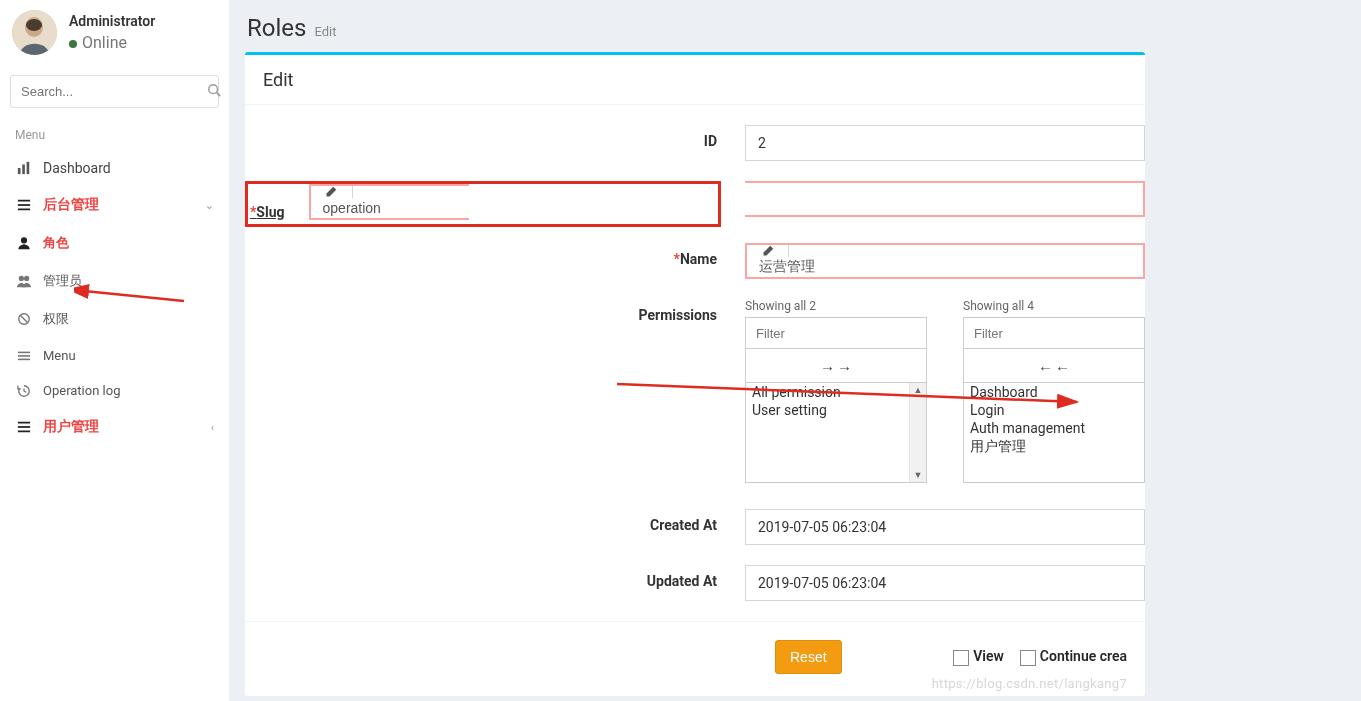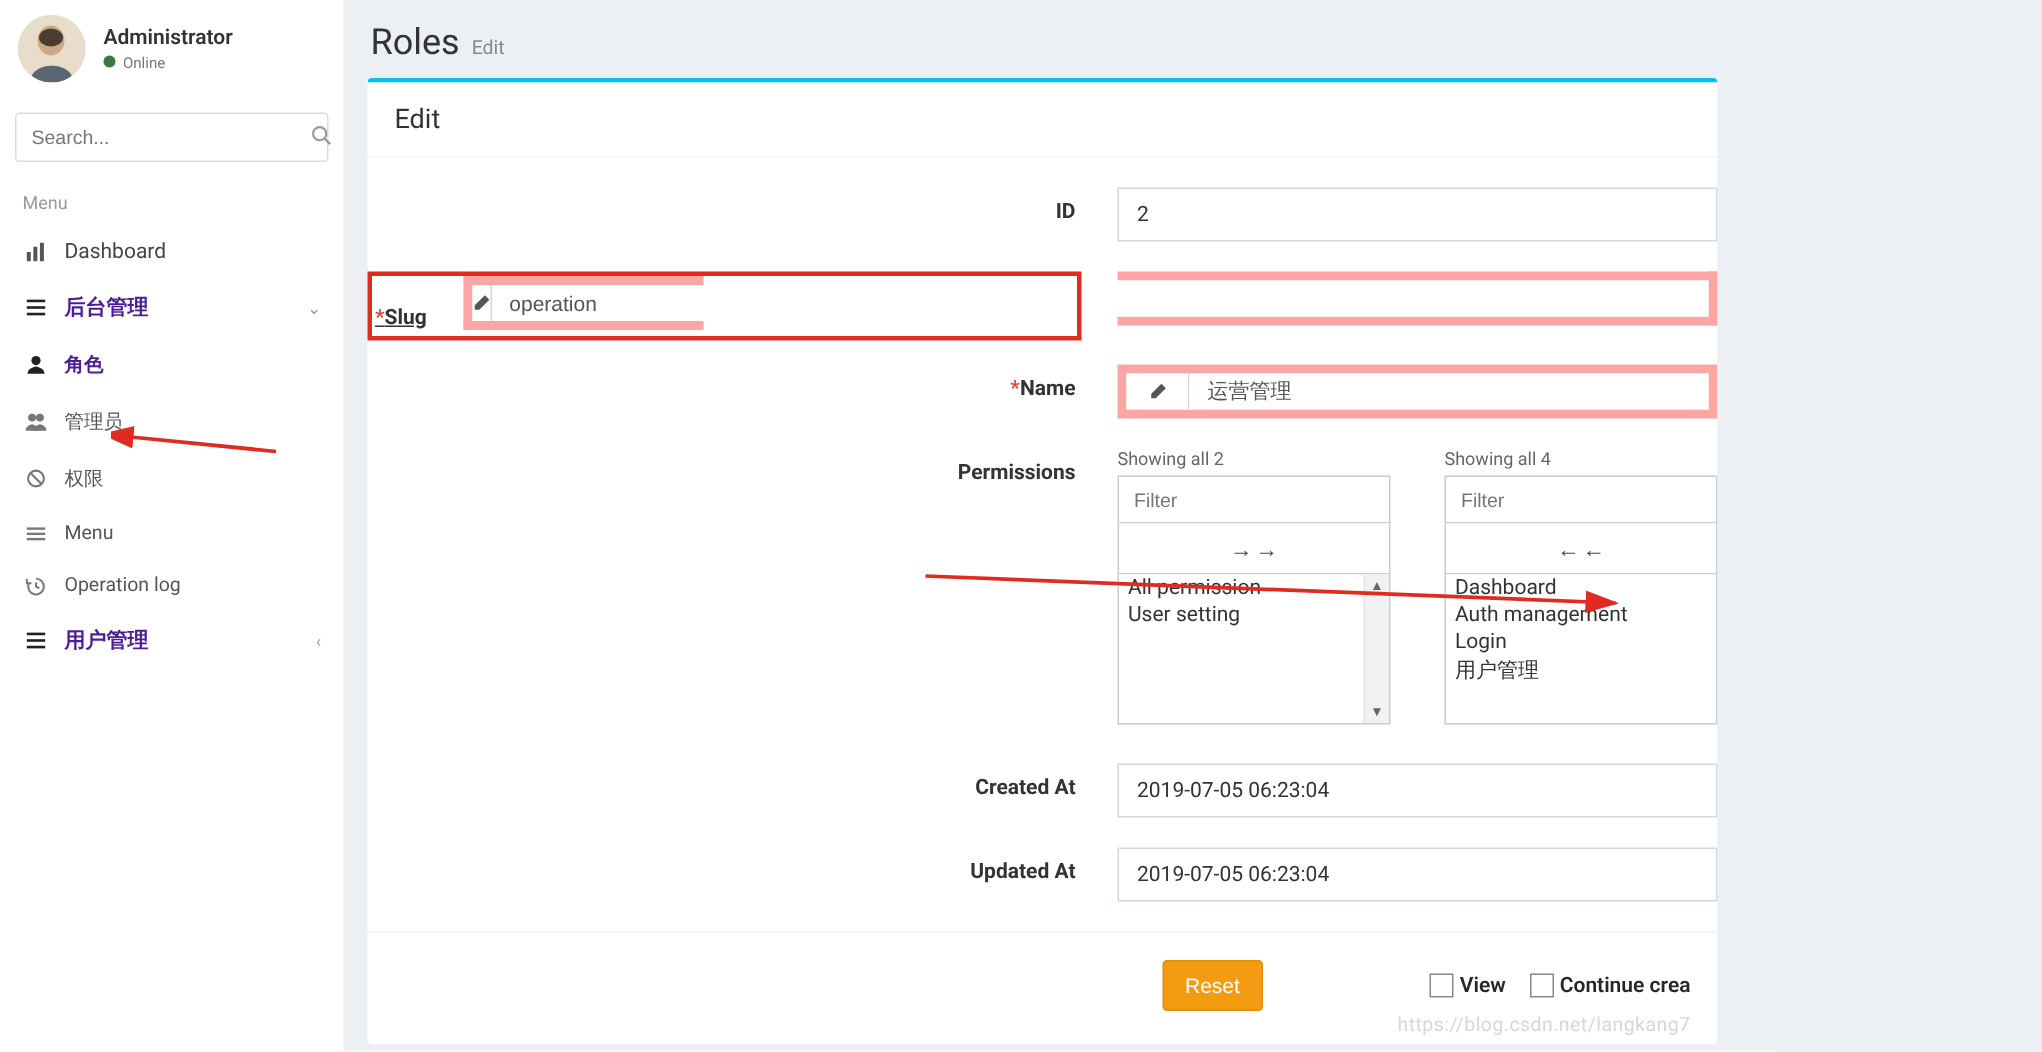"Online" .user-status { font-size: 10px -> 16px }
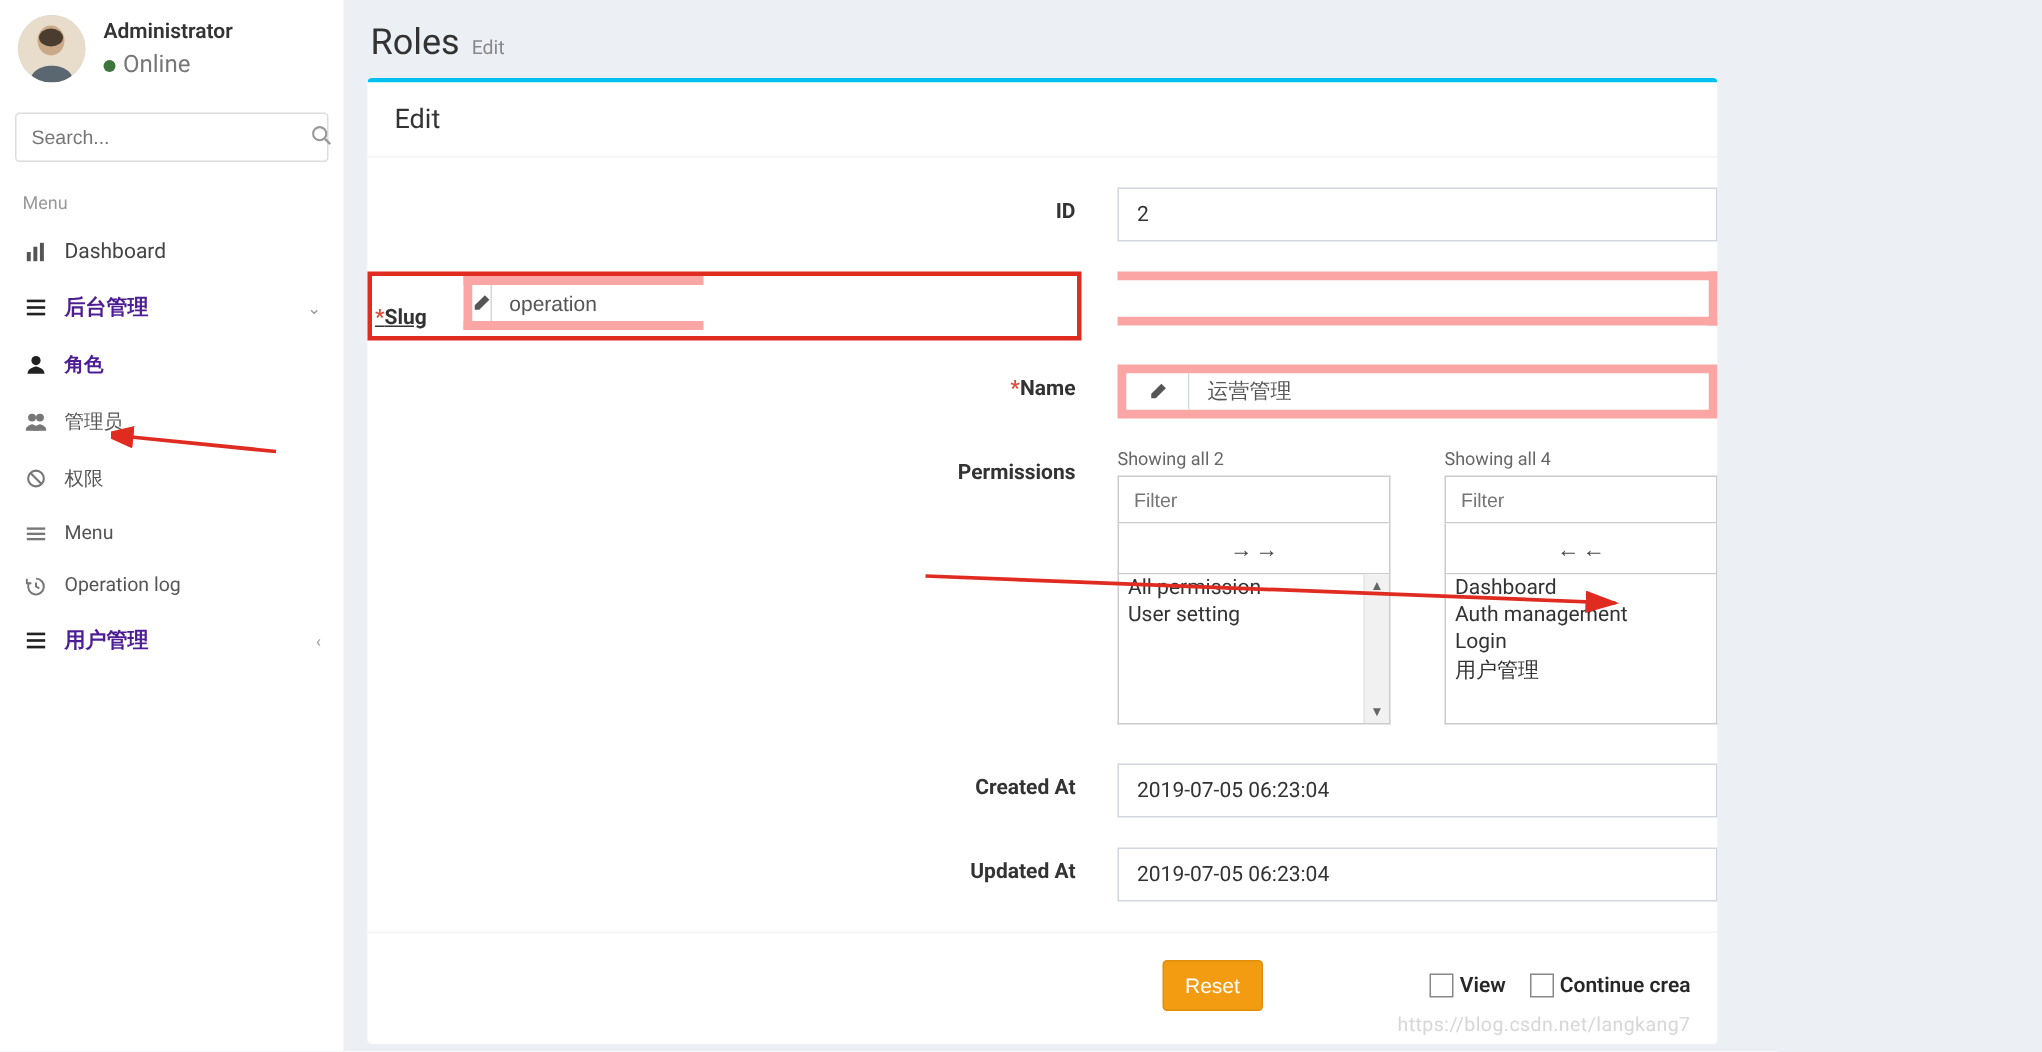"后台管理" .nav-item strong { color: #4c1d95 -> #ef4444 }
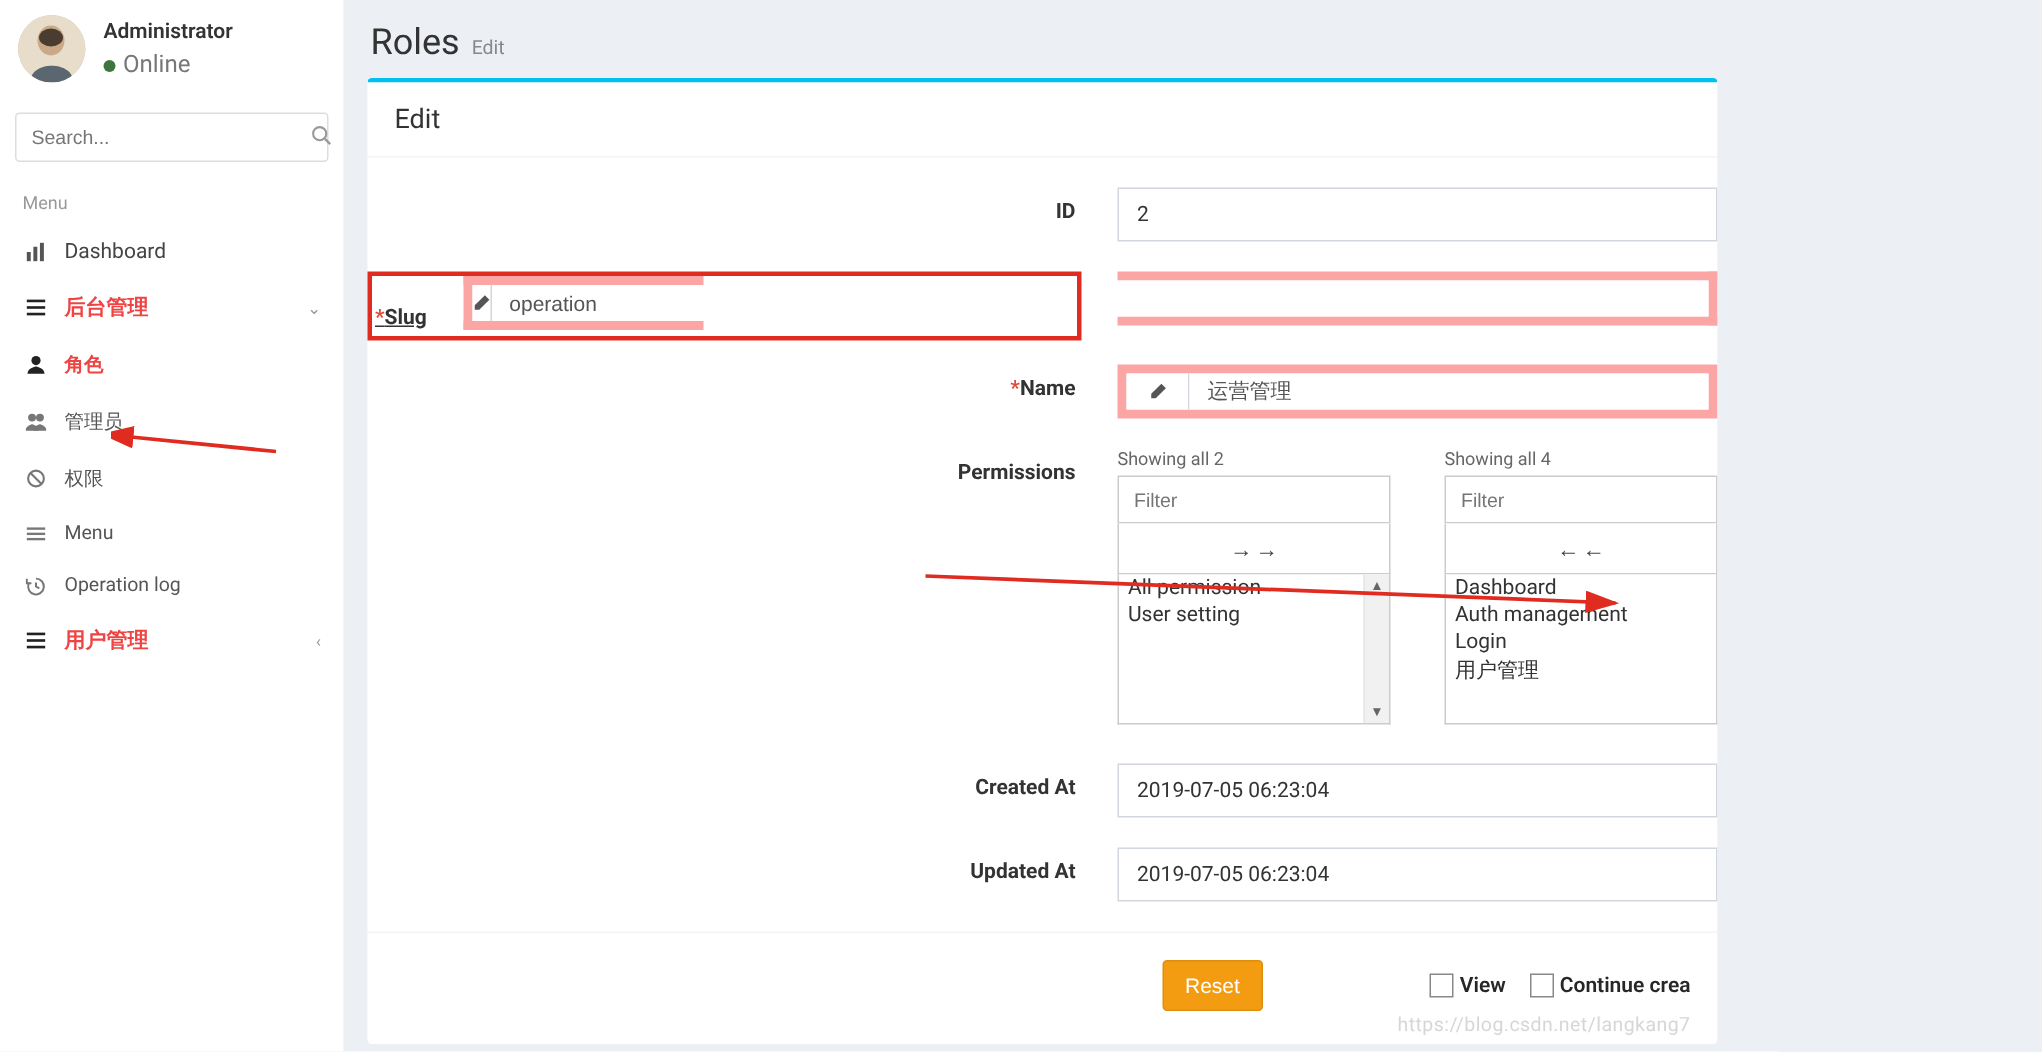"operation" .input-group { border: 6px solid #fca5a5 -> 2px solid #fca5a5; flex-direction: none -> column }
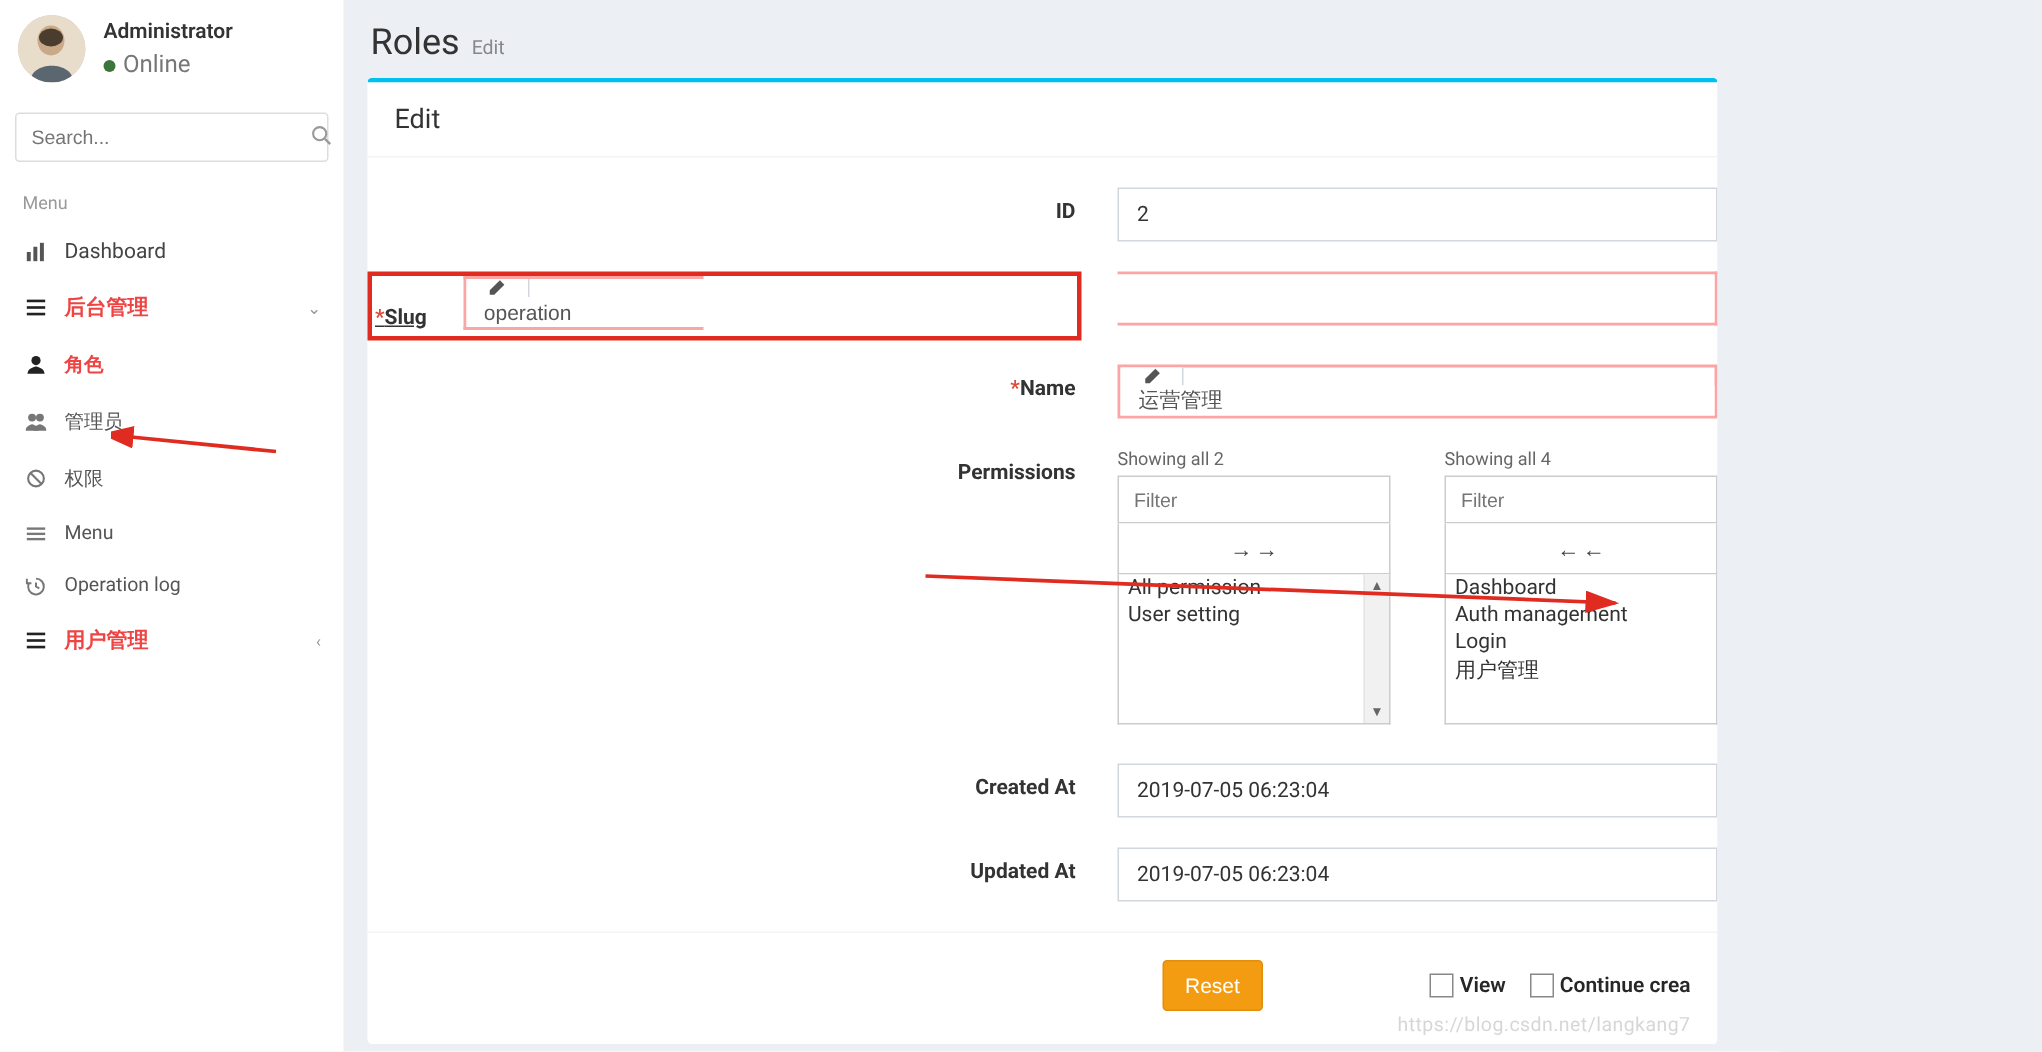"Auth management" div.list-item { order: before "Login" -> after "Login" }
